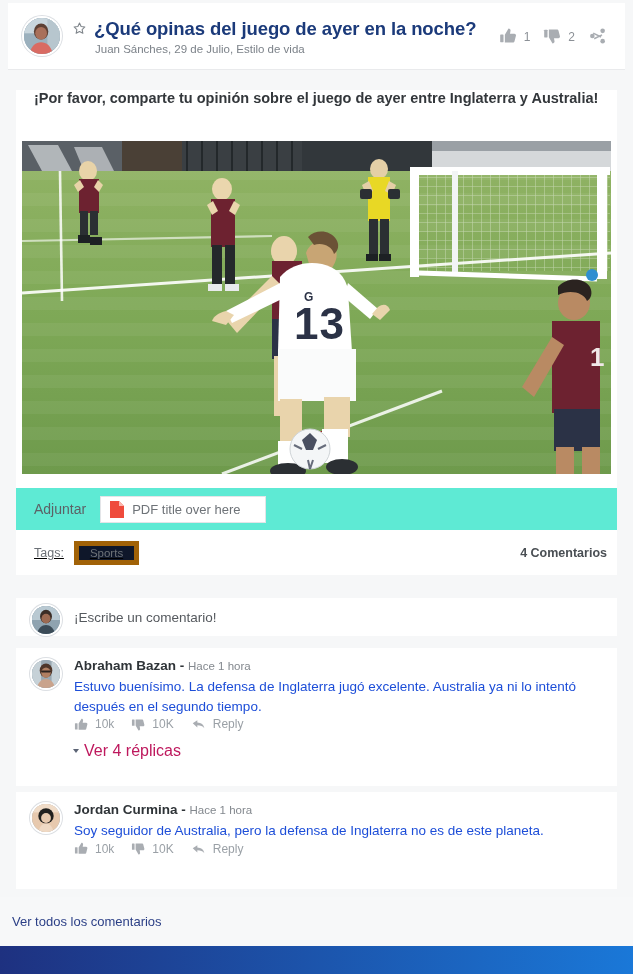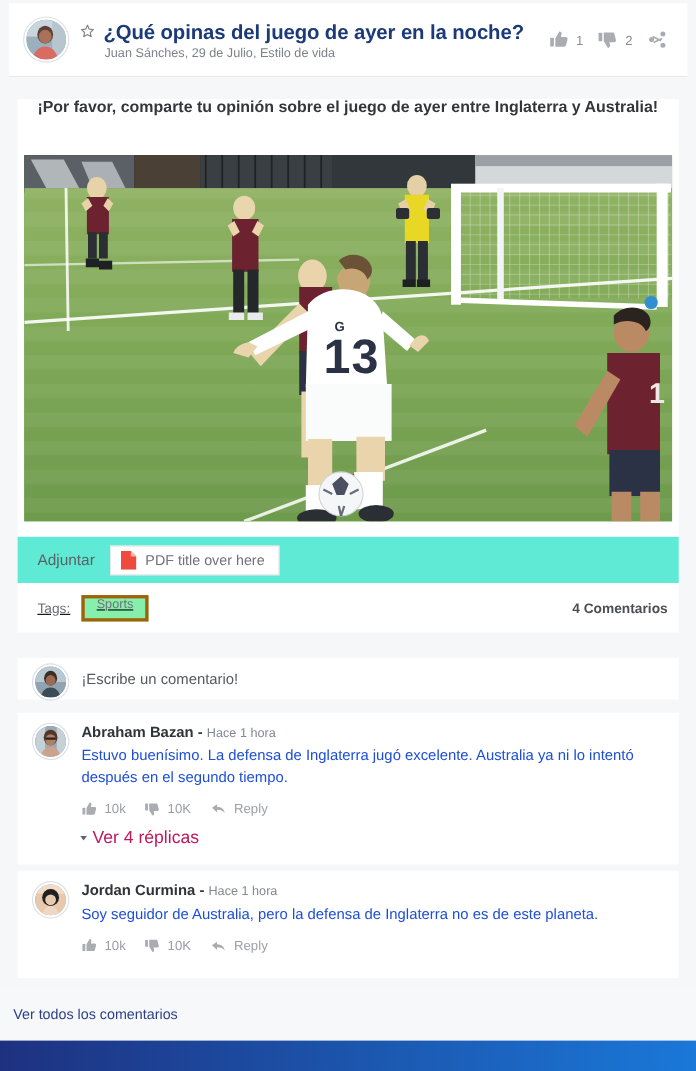"PDF title over here" .pdf-chip { padding: 0 12px 0 9px -> 0 24px 0 9px }
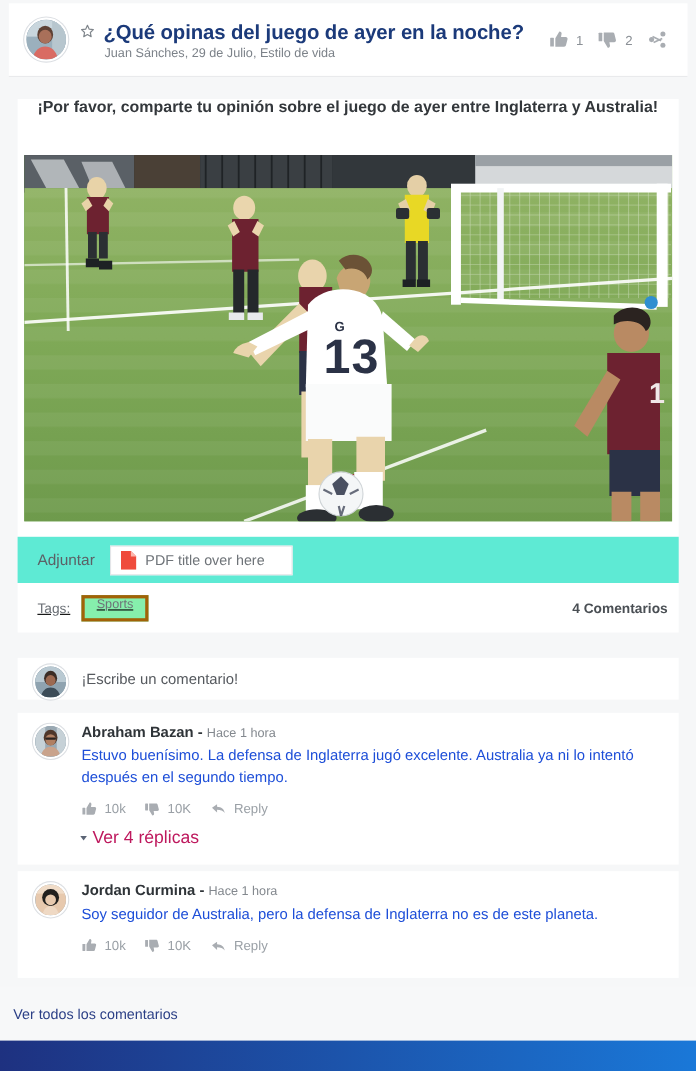"Sports" .tag-chip { align-items: flex-start -> center; background: #86efac -> #0f172a; border: 3px solid #a16207 -> 5px solid #a16207 }
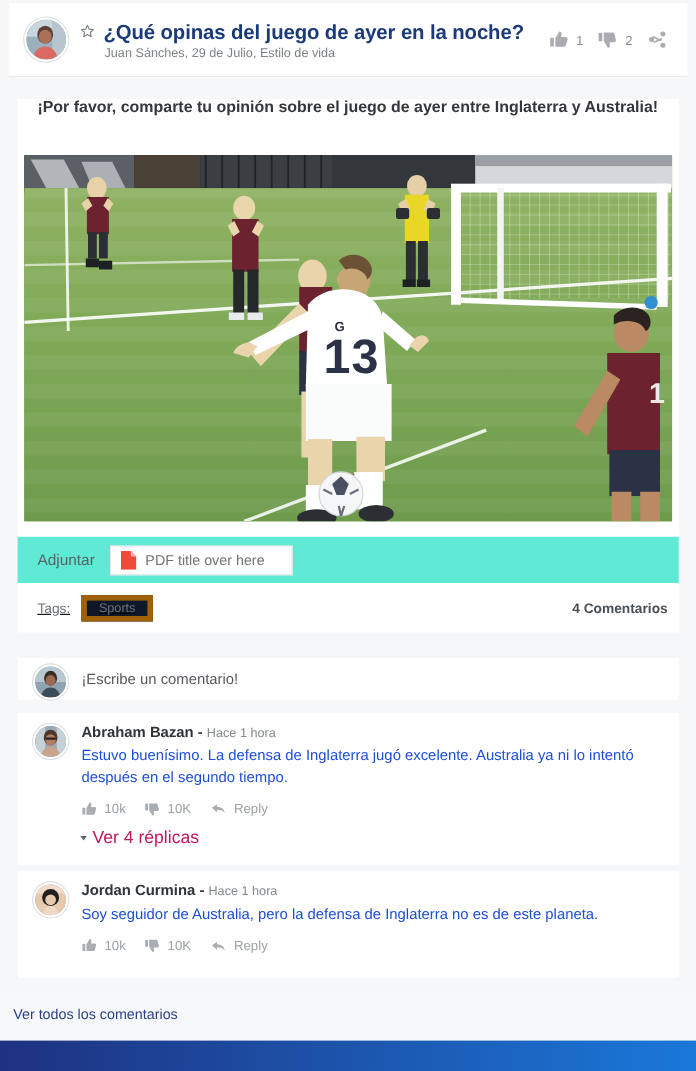"10k" .c-actions { margin-top: 11px -> none }
